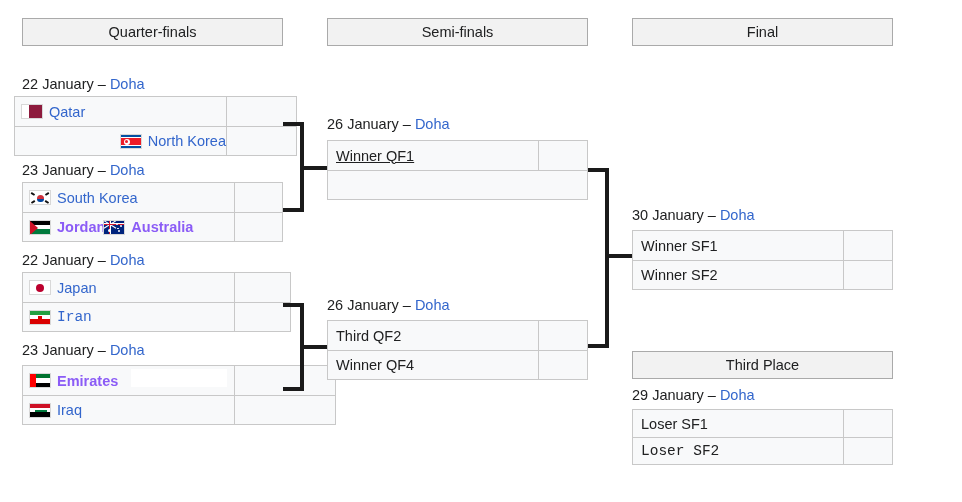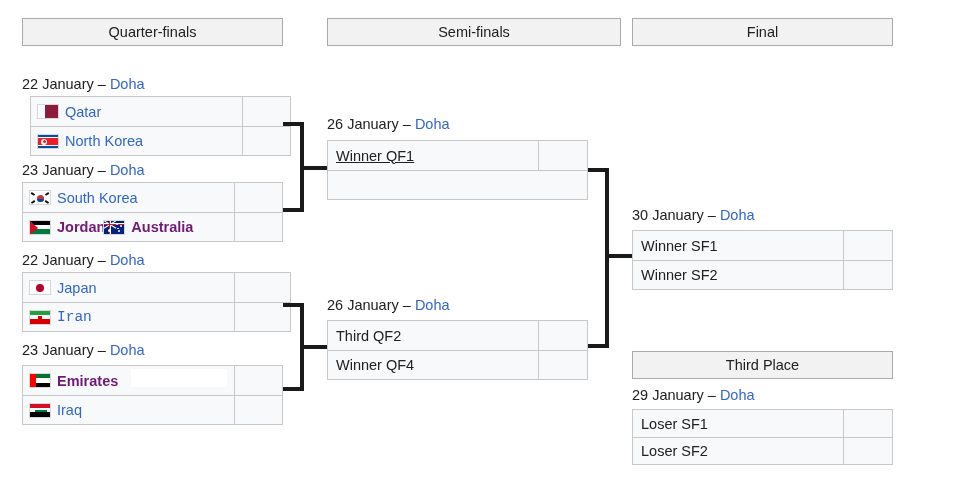"Semi-finals" div.round-header { width: 294px -> 261px }
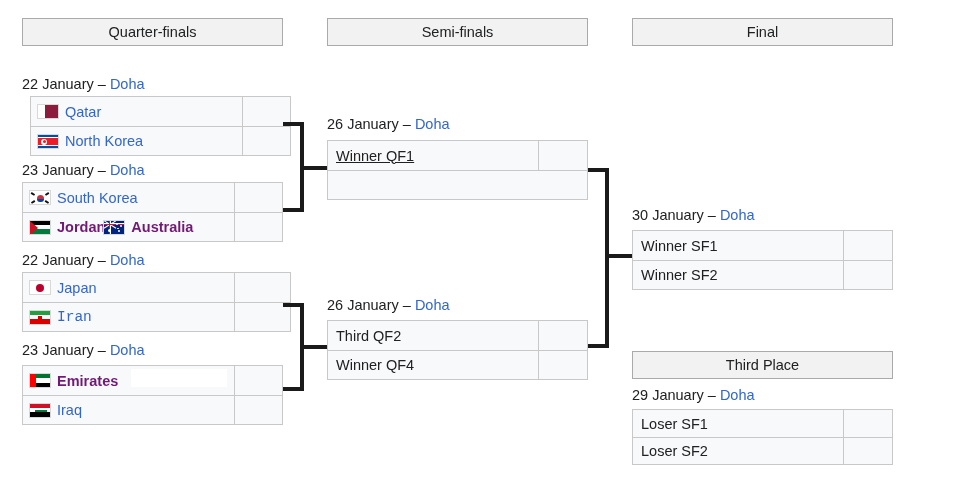"Qatar" div.match { left: 30px -> 14px; width: 261px -> 283px }
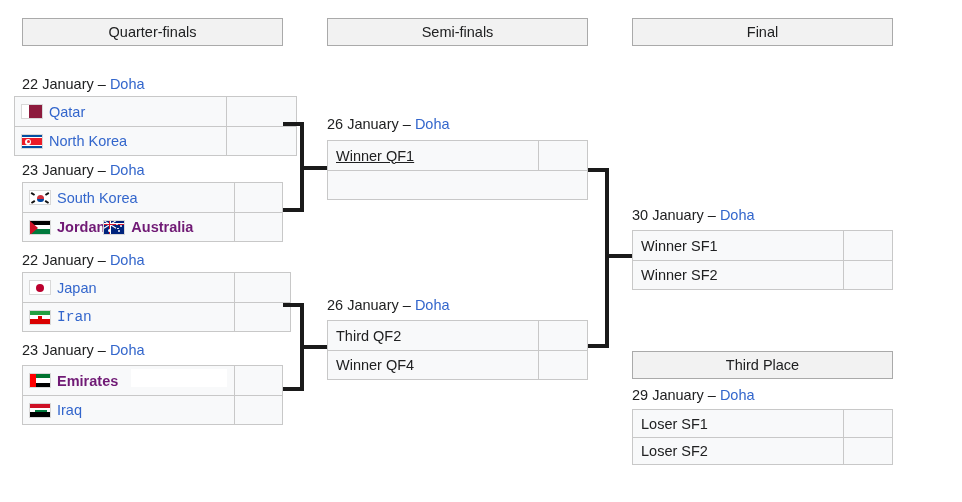"North Korea" div.team-cell { justify-content: none -> flex-end }
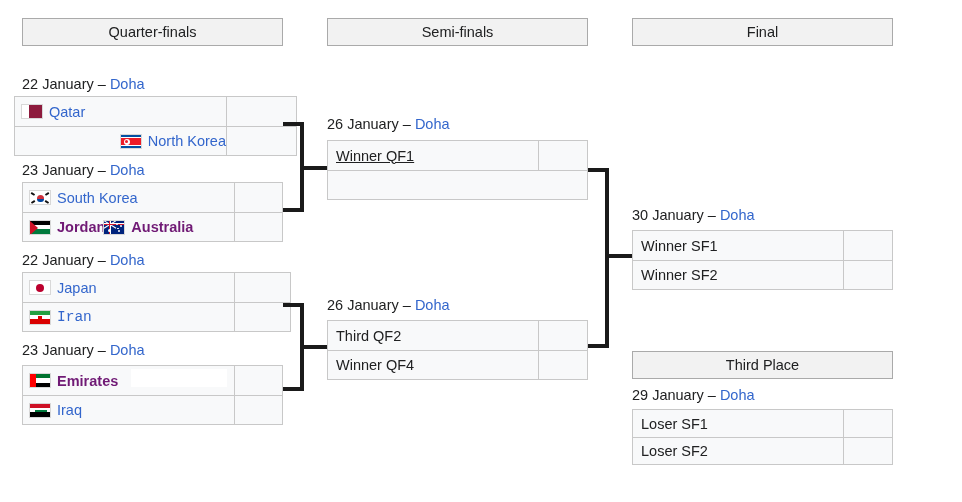"Jordan" .team-name.winner { color: #701a75 -> #8b5cf6 }
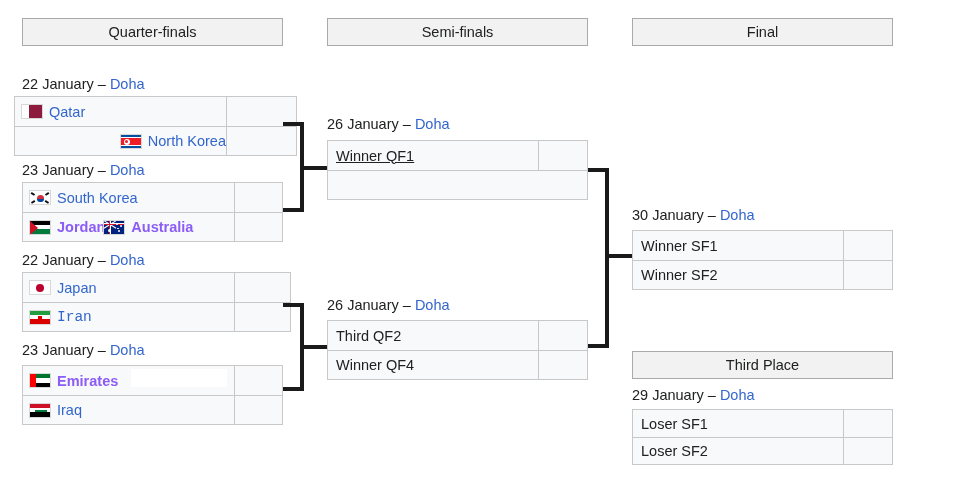"Emirates" div.match { width: 261px -> 314px }
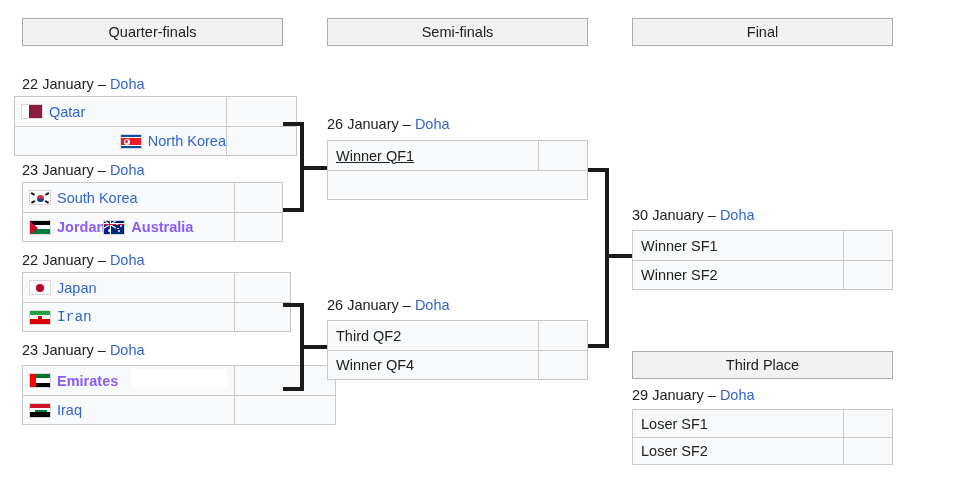"Loser SF2" div.match-row { font-family: none -> Liberation Mono, monospace }
